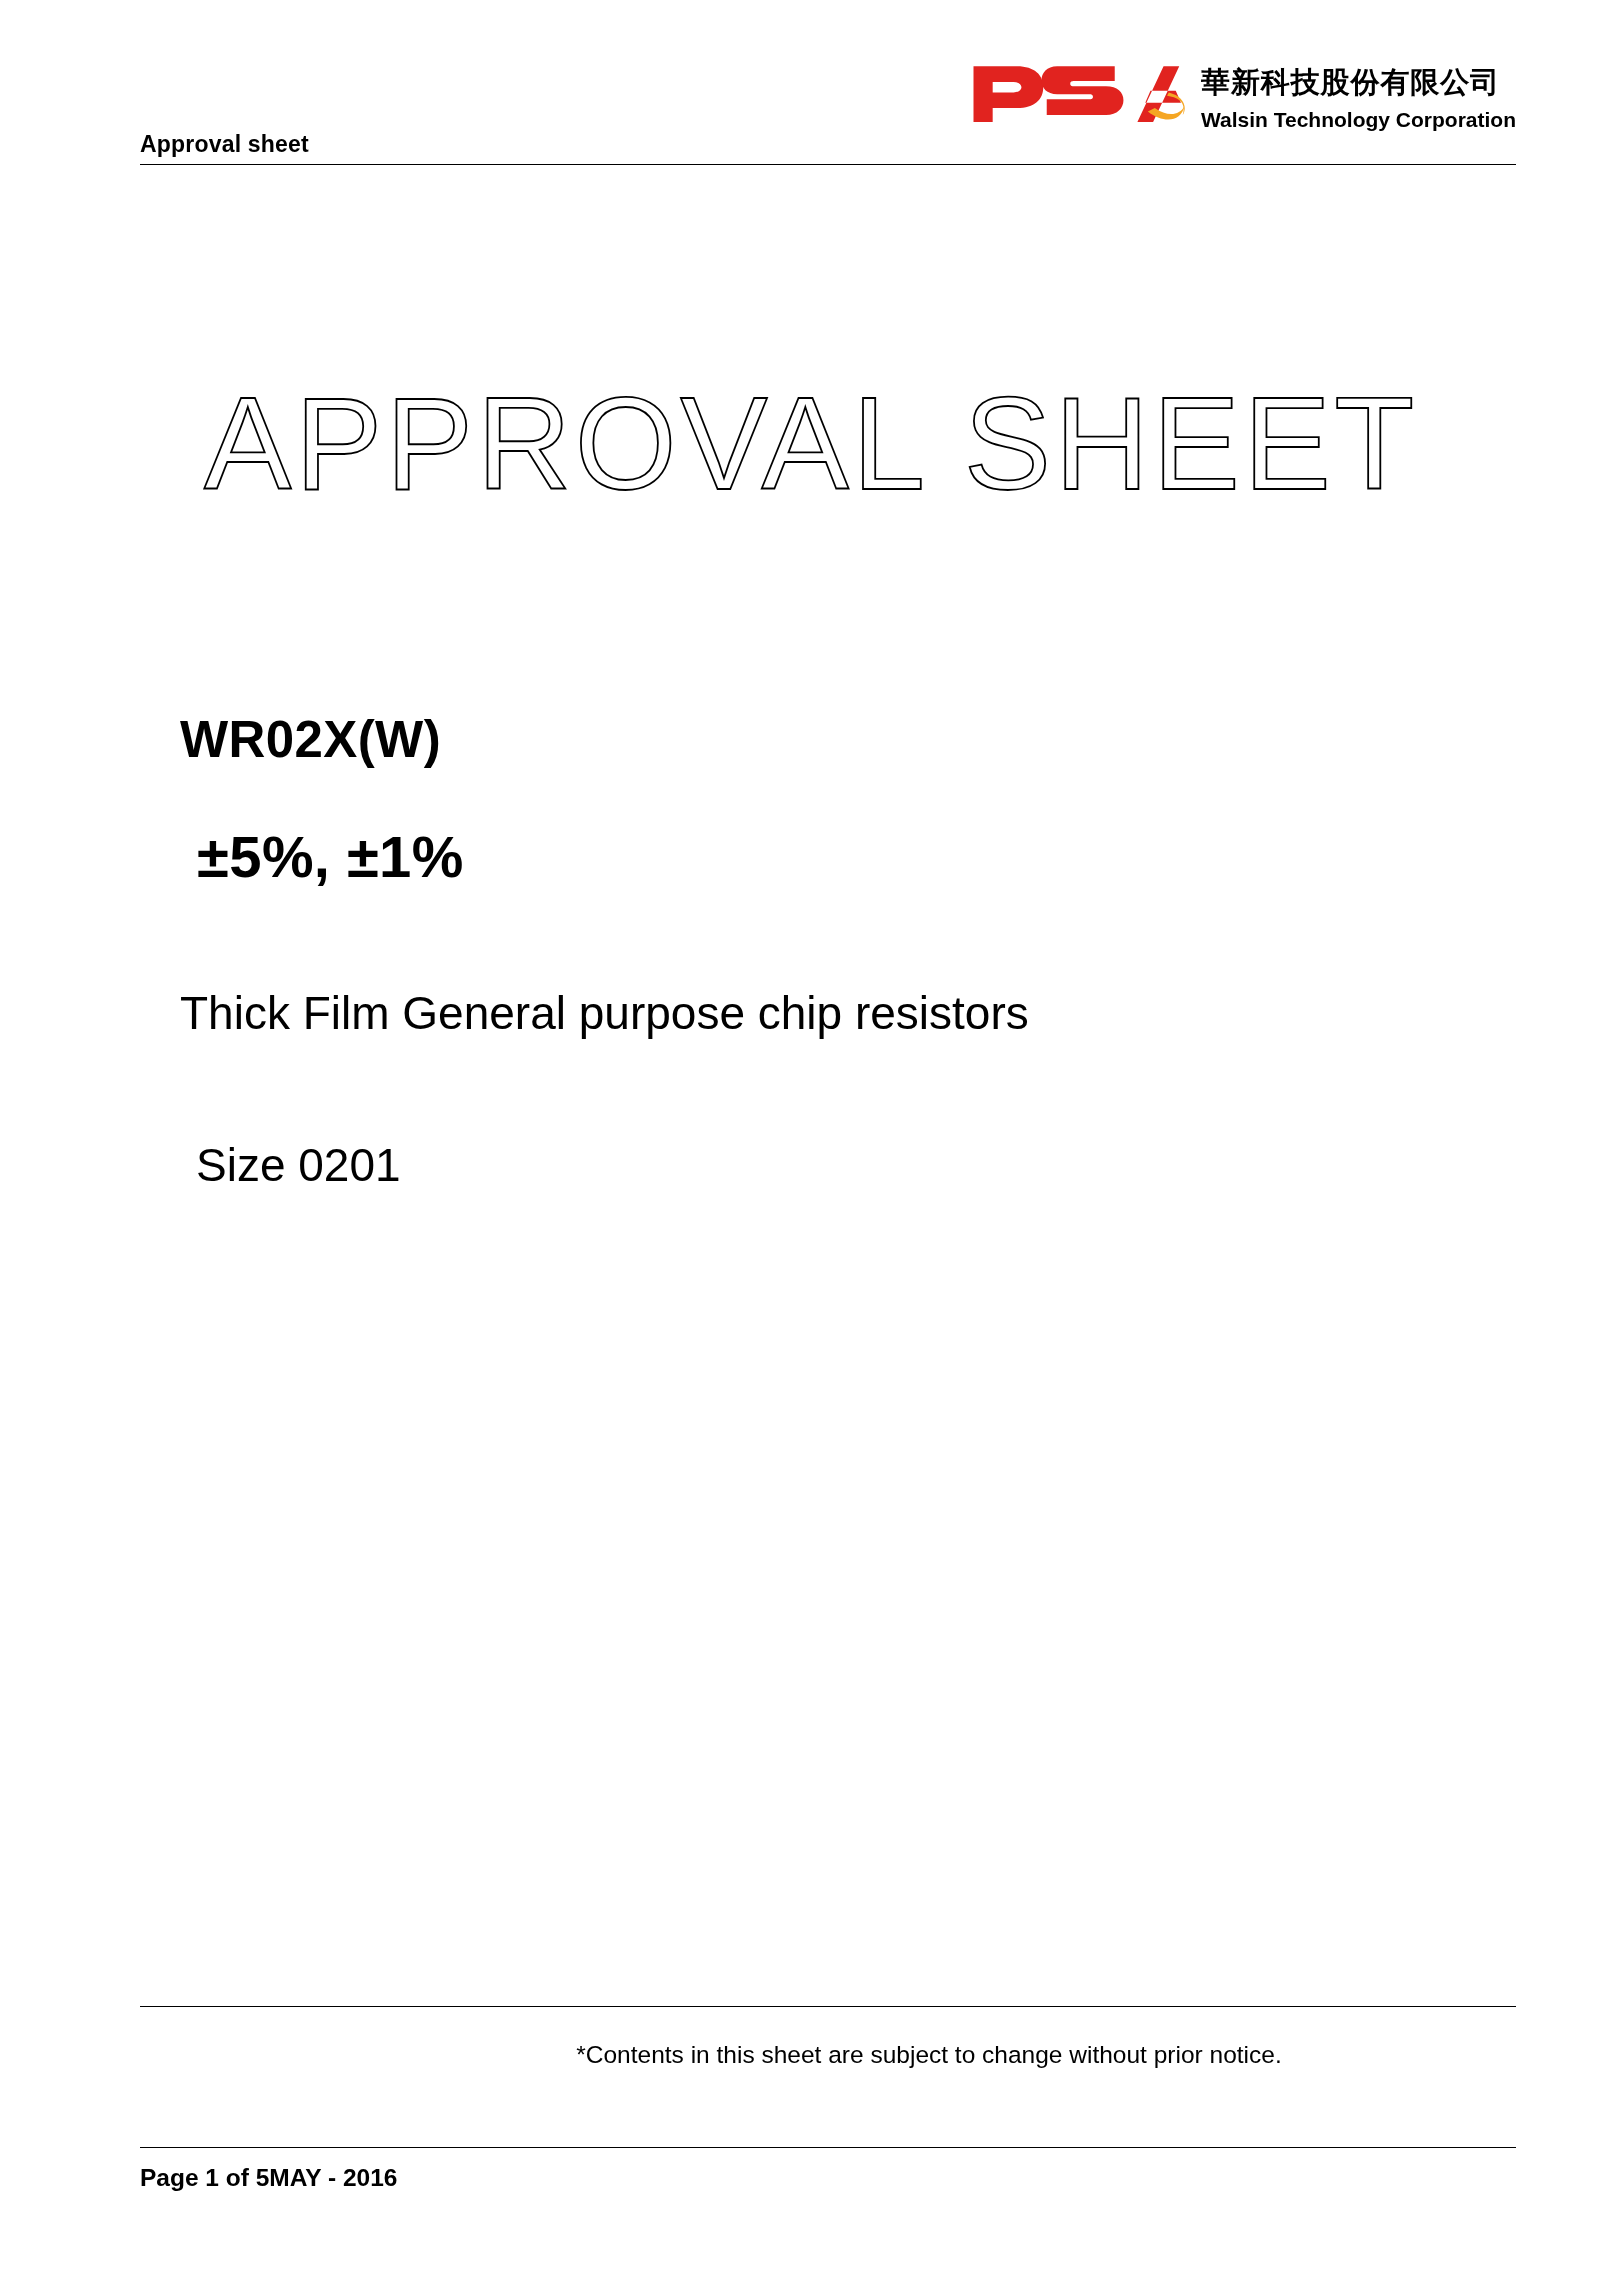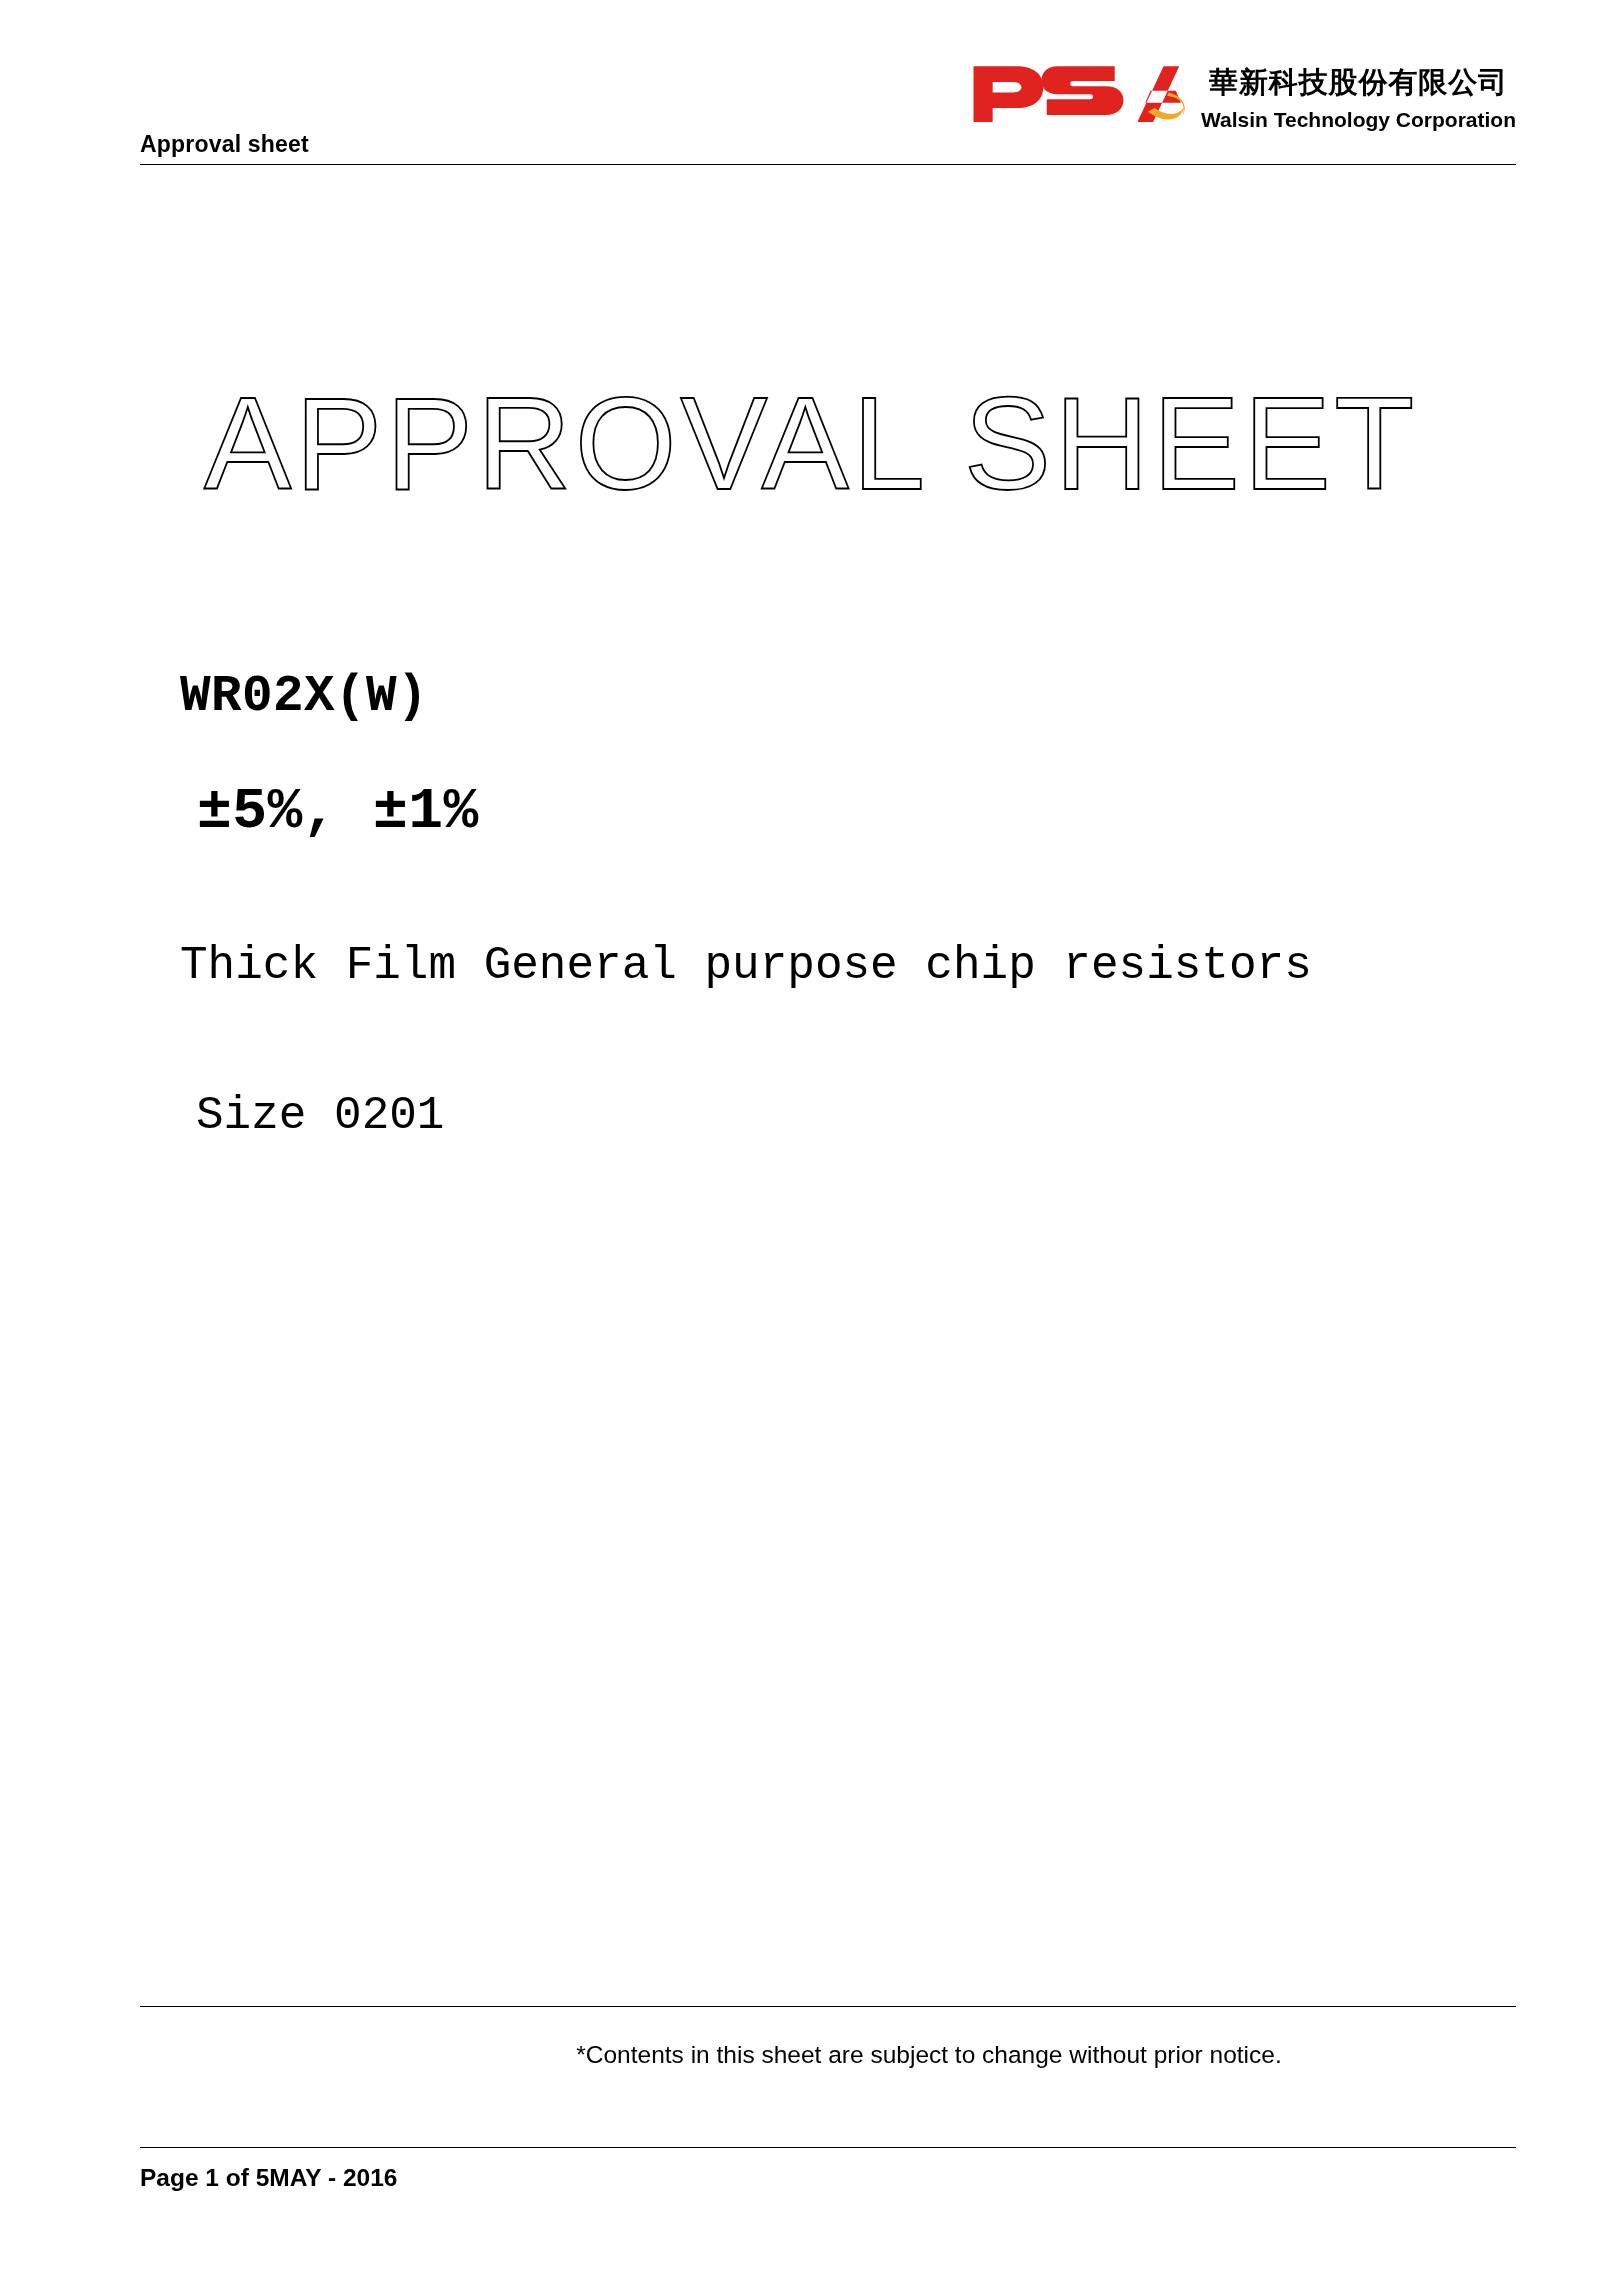"華新科技股份有限公司" .header-right { text-align: center -> none }
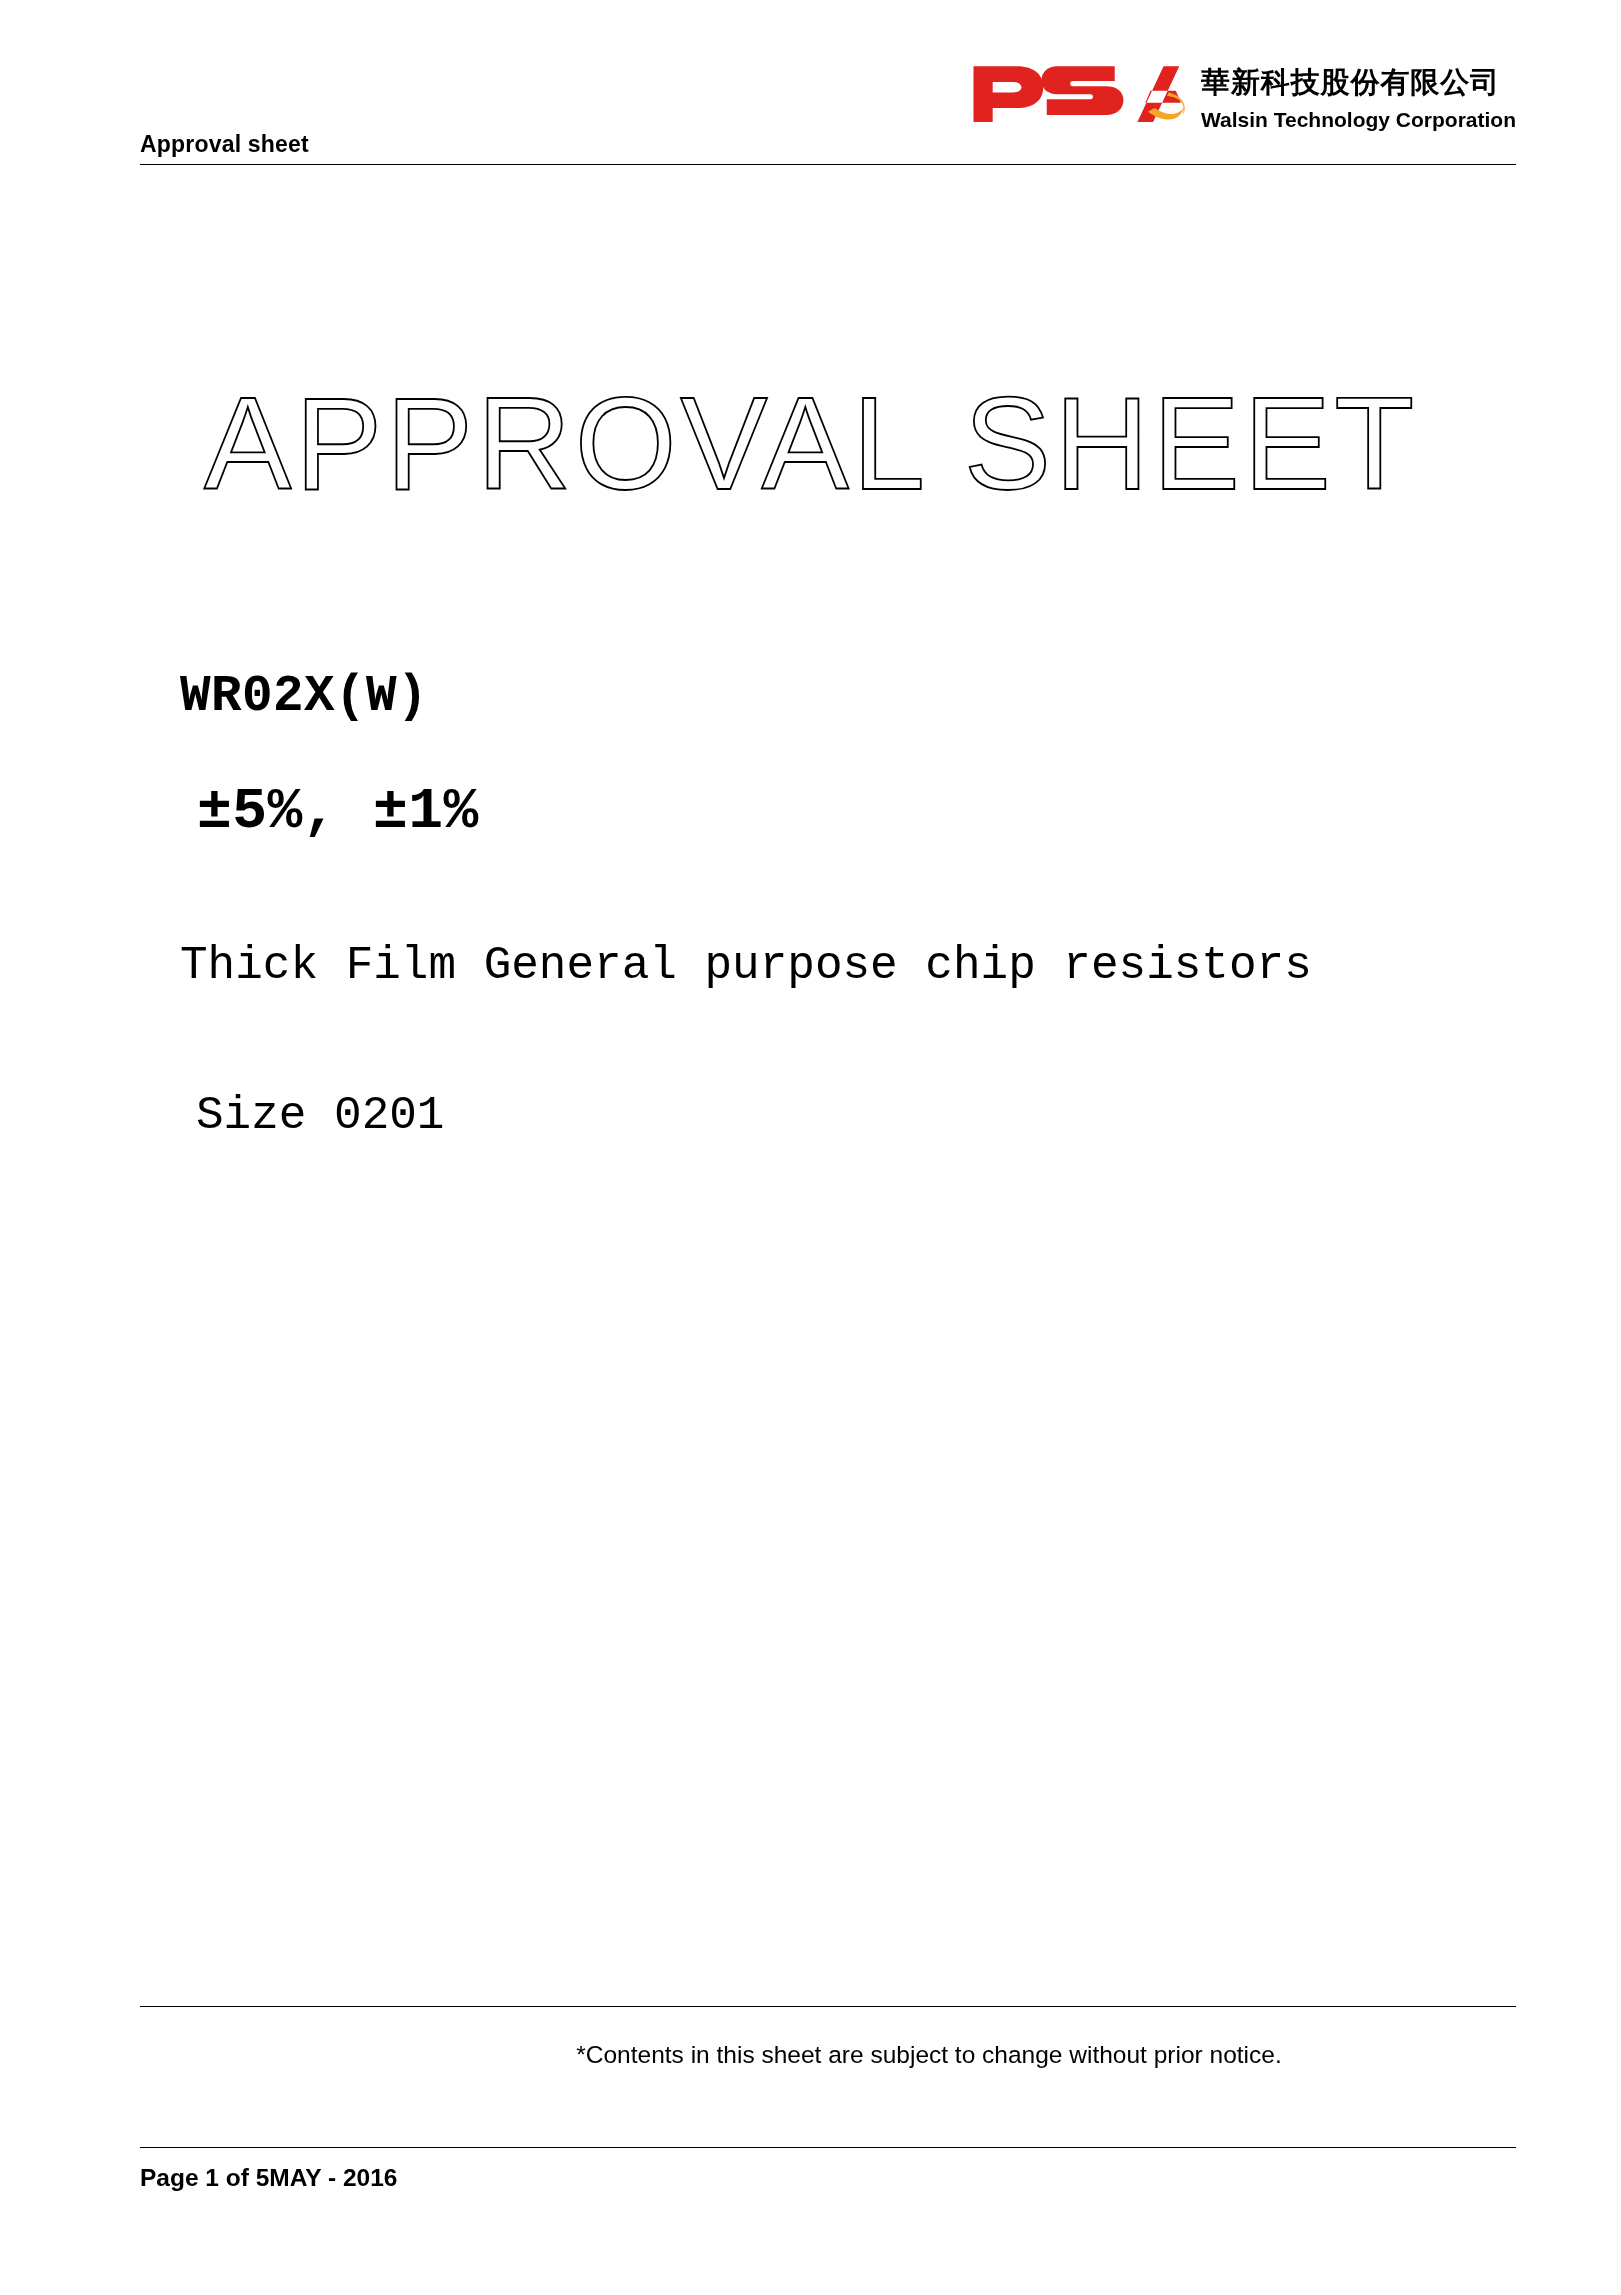"WR02X(W)" .body-block { font-family: Liberation Mono, monospace -> none; top: 668px -> 710px }
